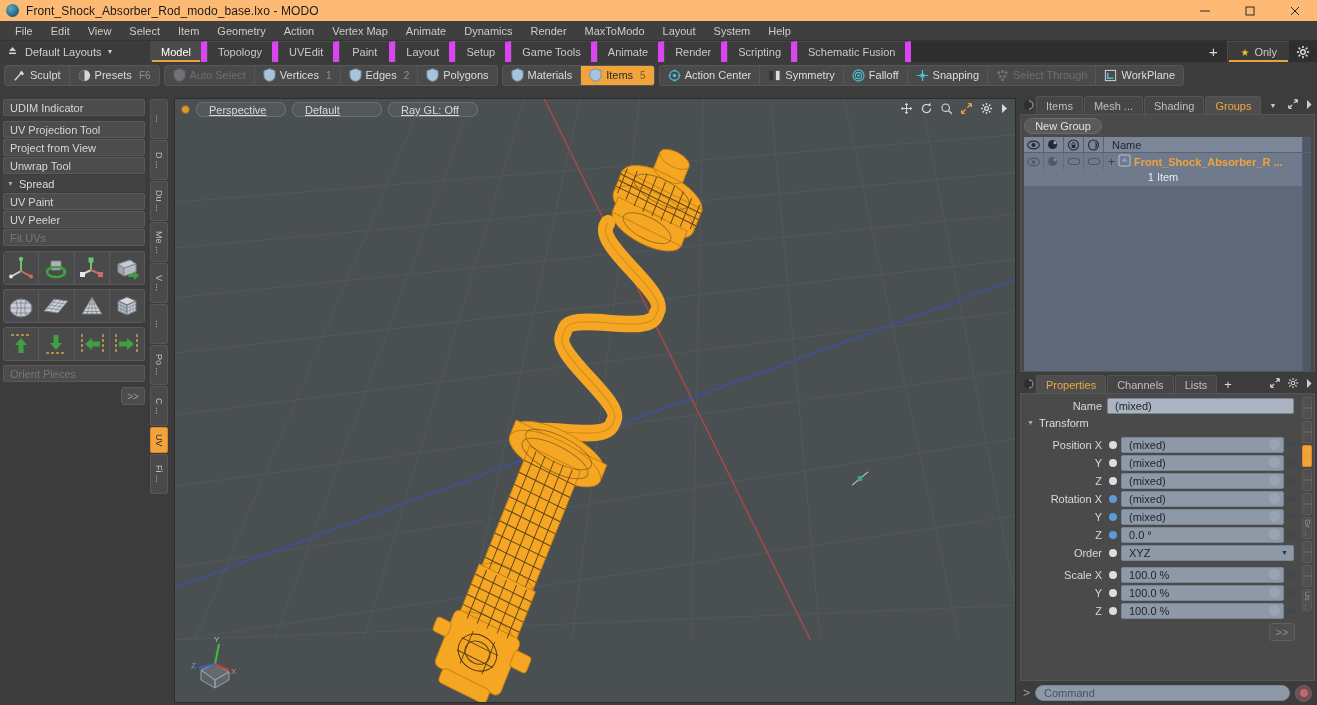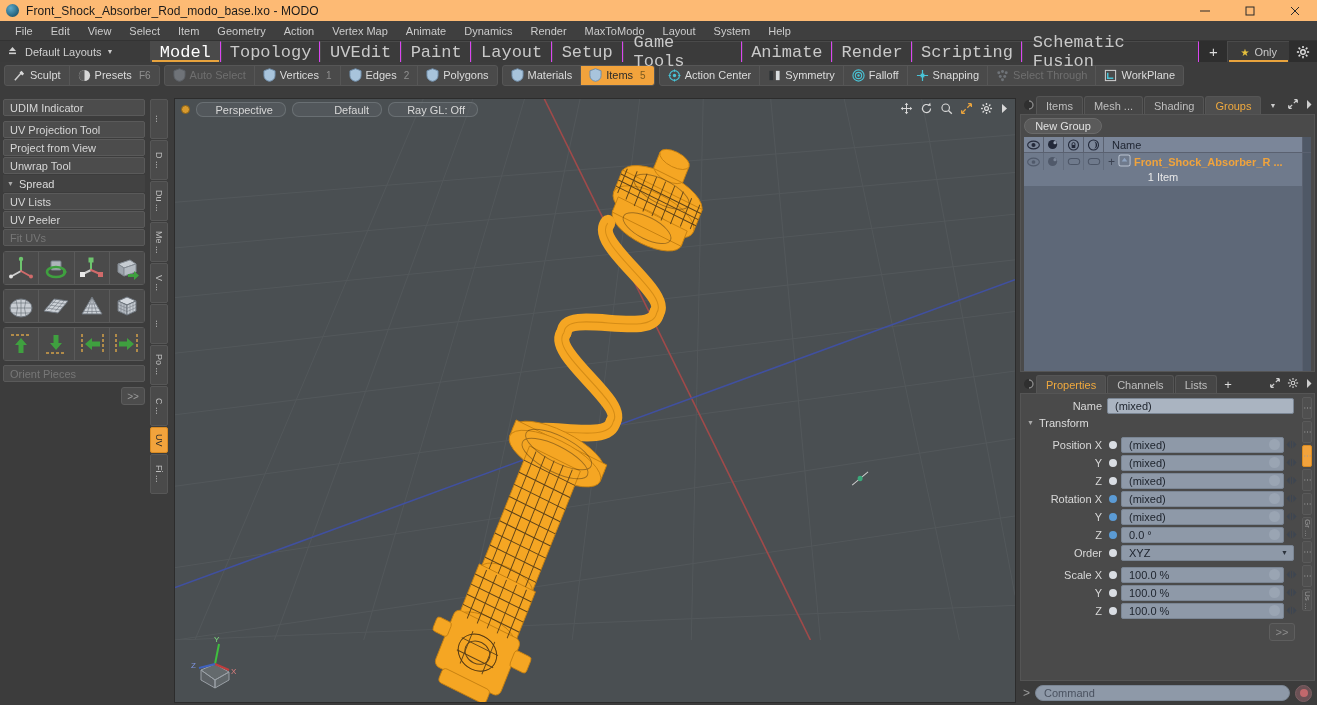"Model" .tab { border-right: 1px solid #d946ef -> 6px solid #d946ef; font-family: Liberation Mono, monospace -> none; font-size: 17px -> 11px }
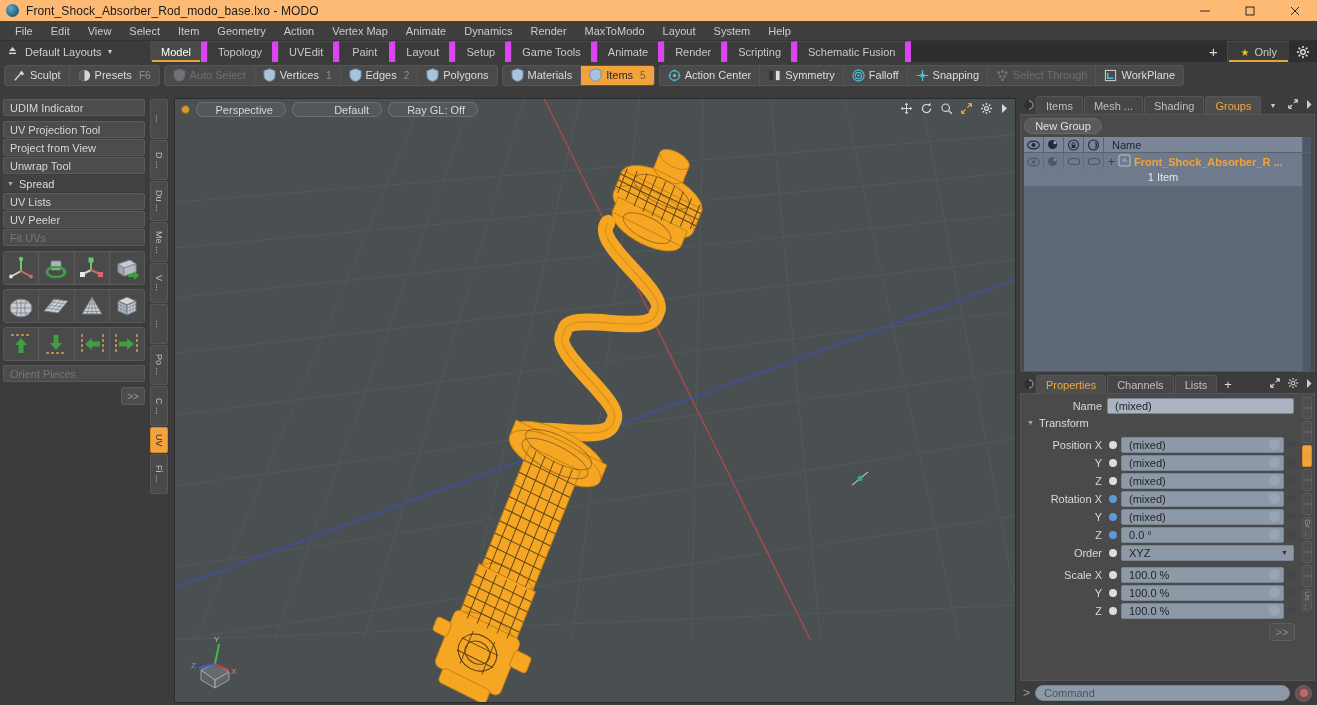"Perspective" .vp-btn { text-align: right -> left; text-decoration: none -> underline }
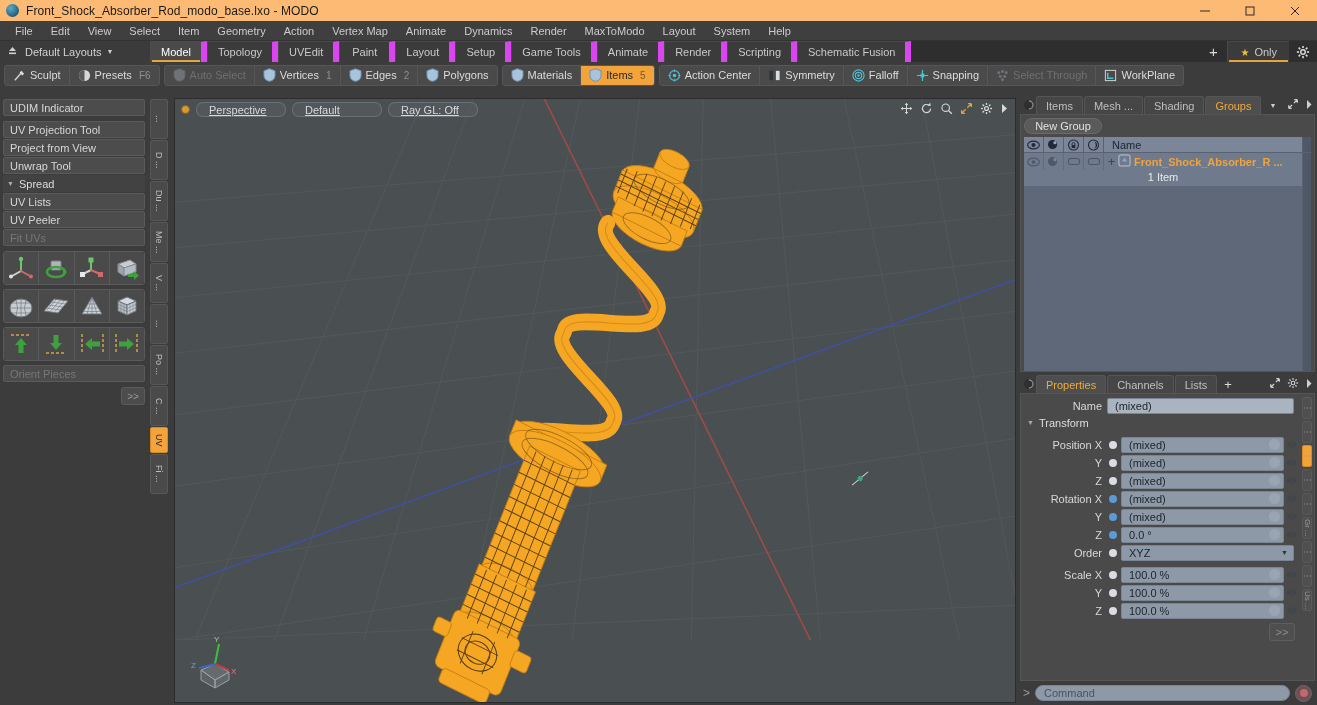"UV Lists" div.lp-btn { text: Lists -> Paint }
